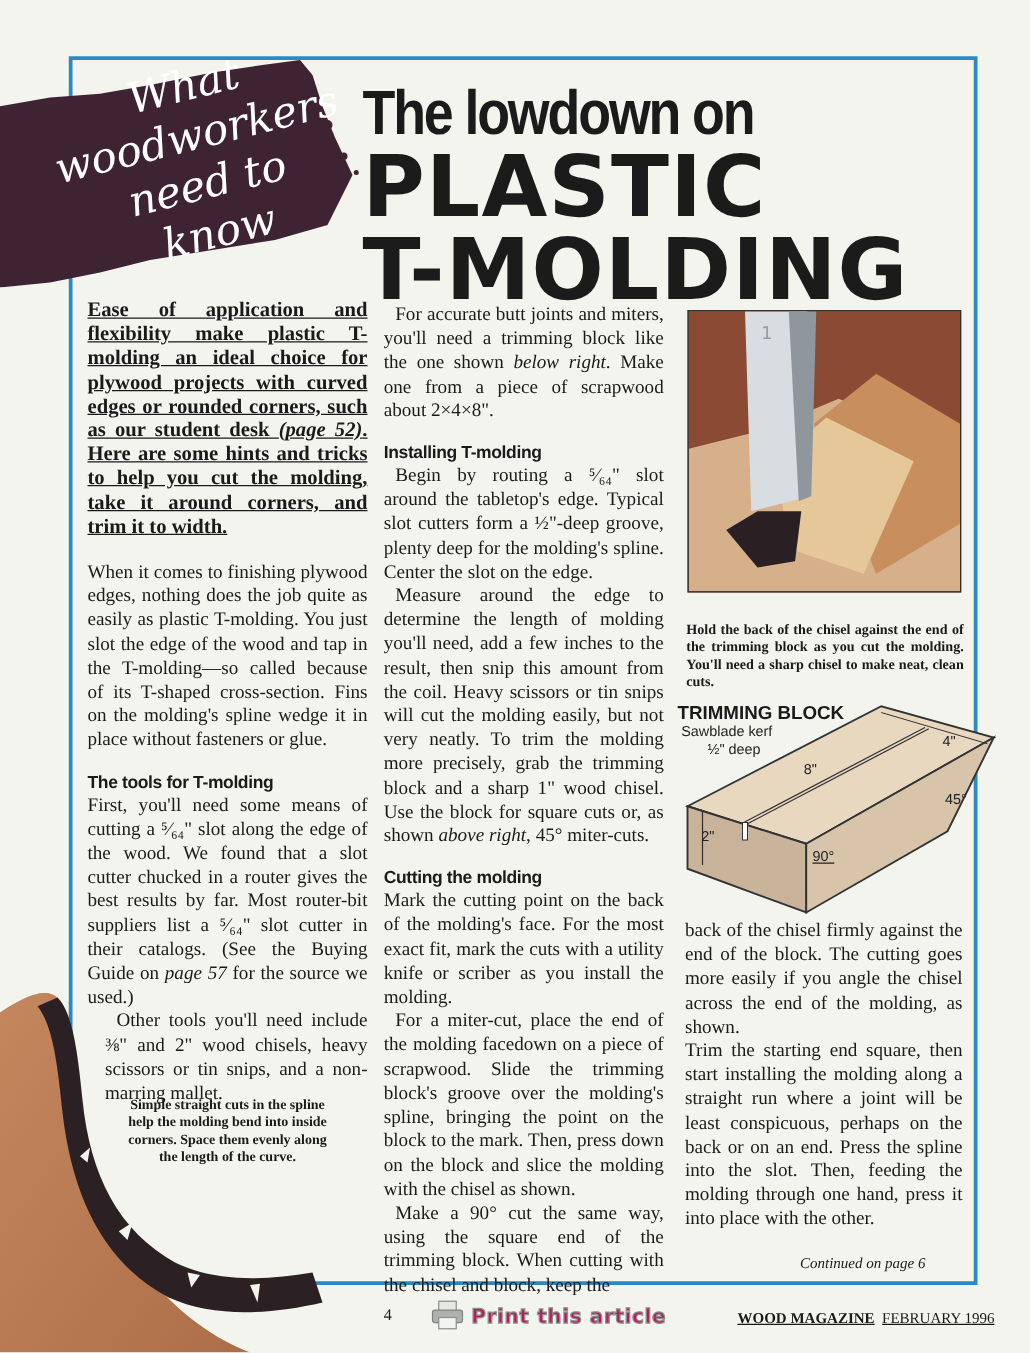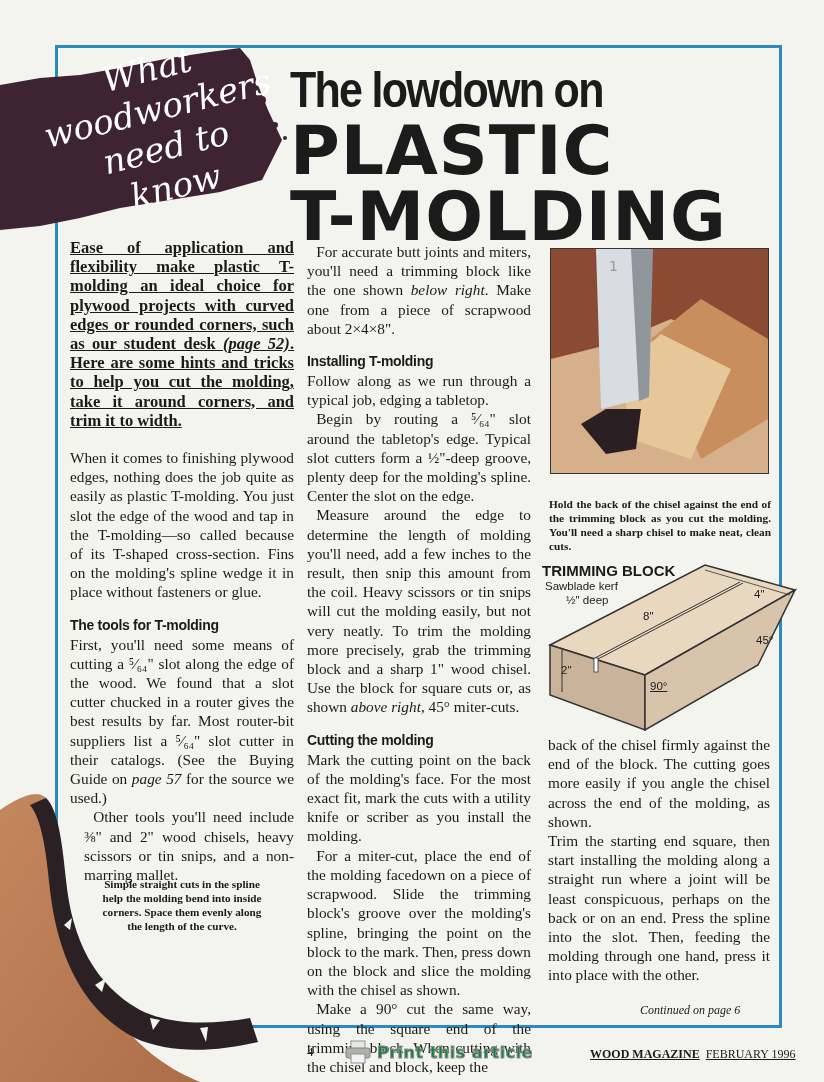"Follow along as we run" p { html: <p>Follow along as we run through a typical job, edging a tabletop.</p> -> none }
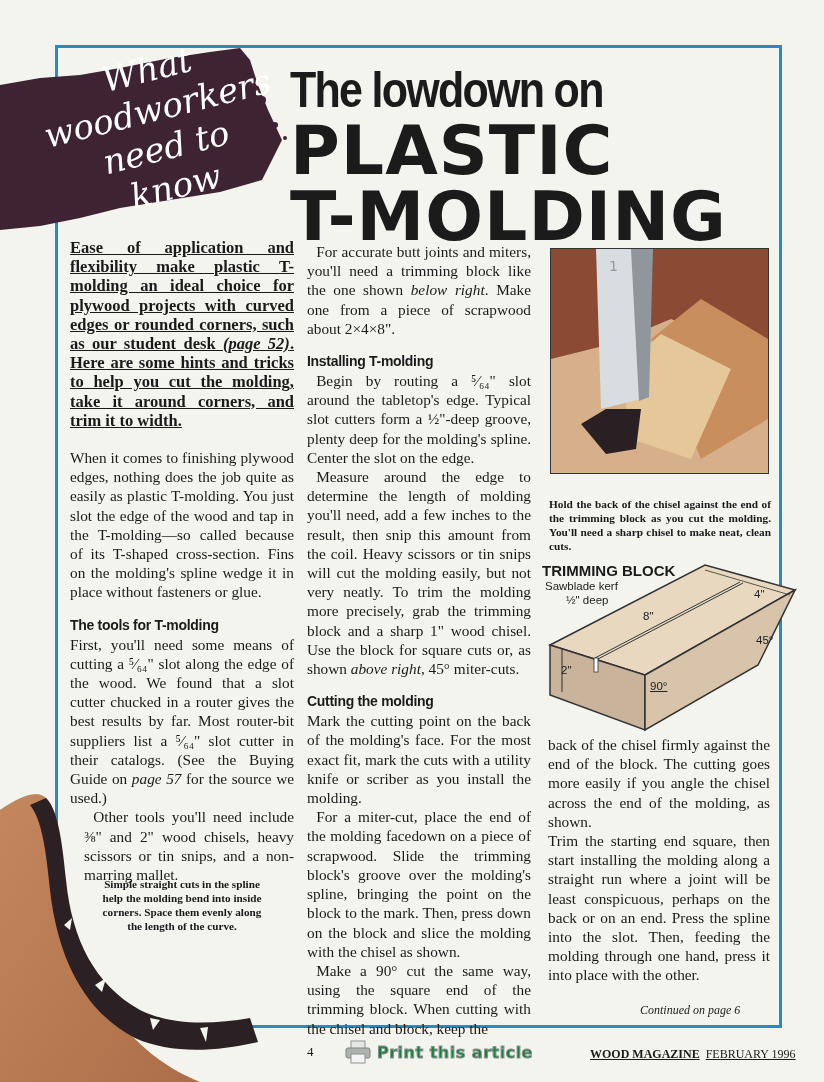"Print this article" .print-label { color: #15803d -> #be185d }
